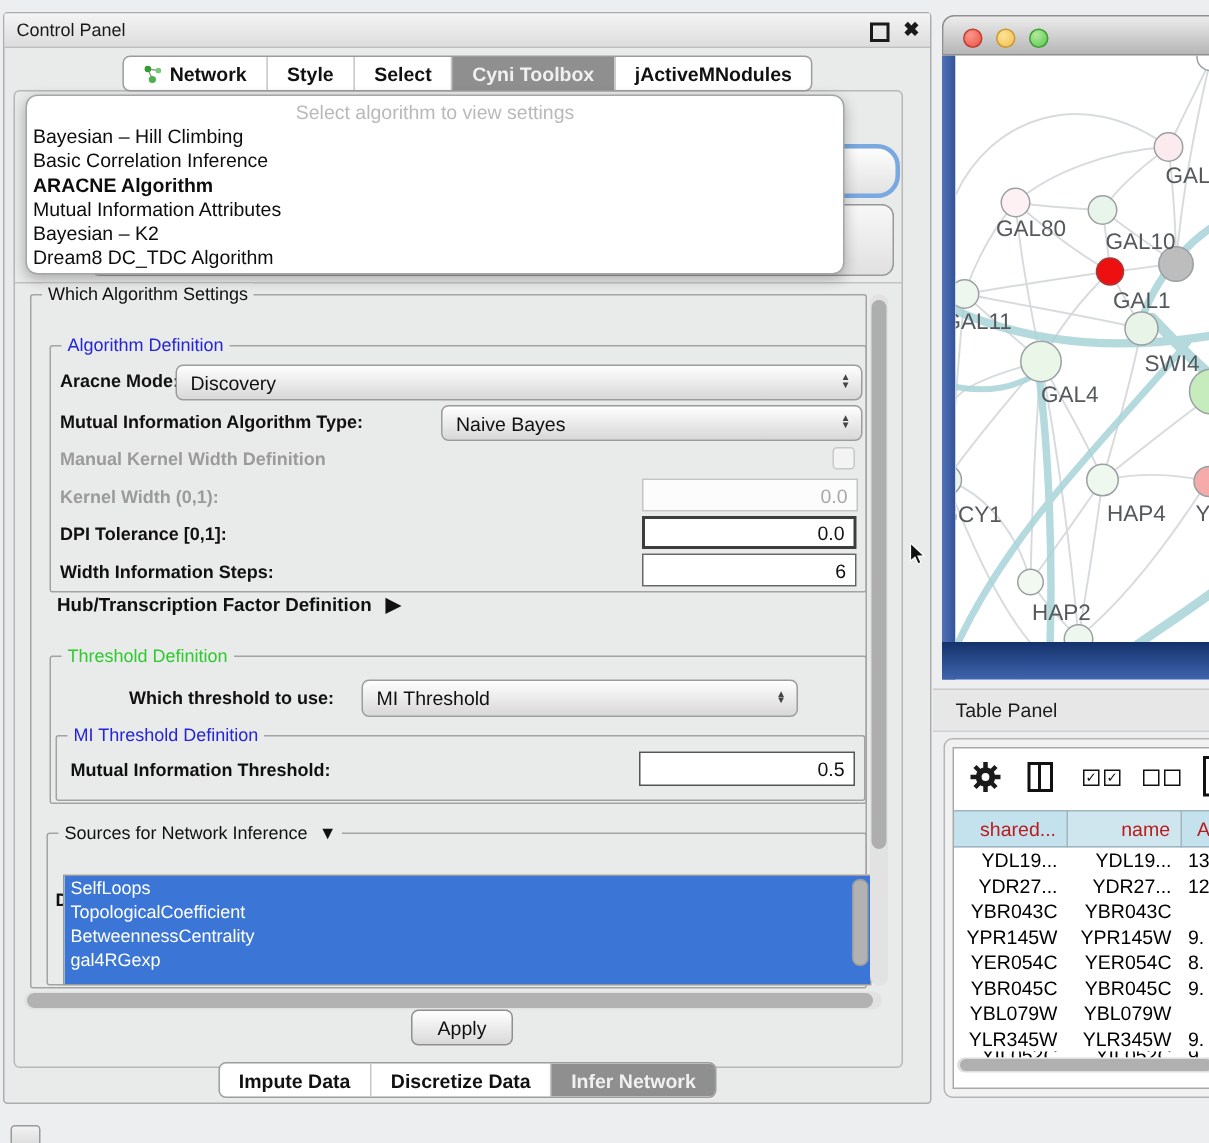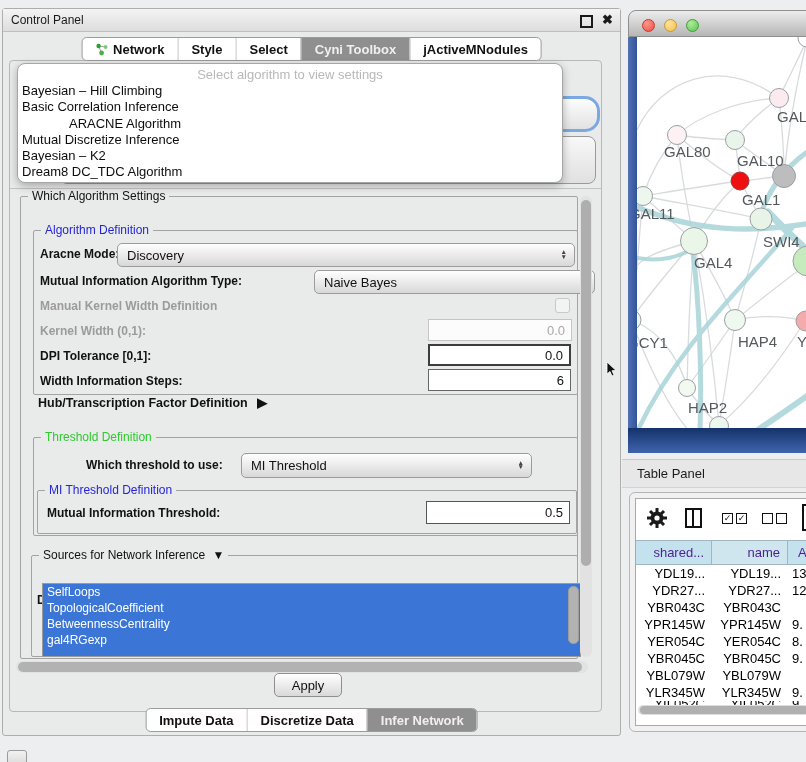"ARACNE Algorithm" .dd-item.bold { font-weight: normal -> bold; margin-left: 47px -> none }
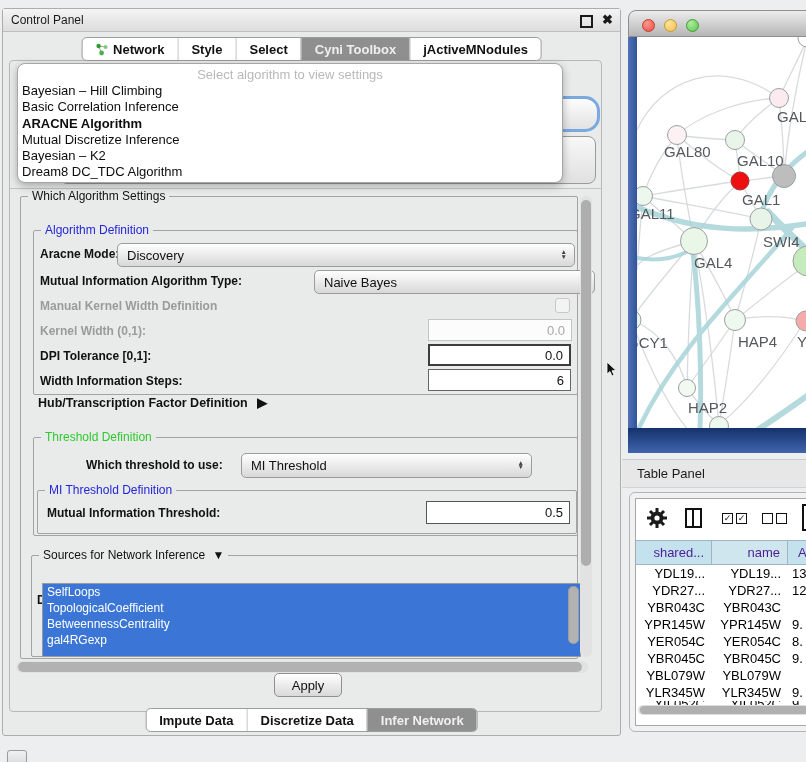"Mutual Discretize Inference" div.dd-item { text: Discretize Inference -> Information Attributes }
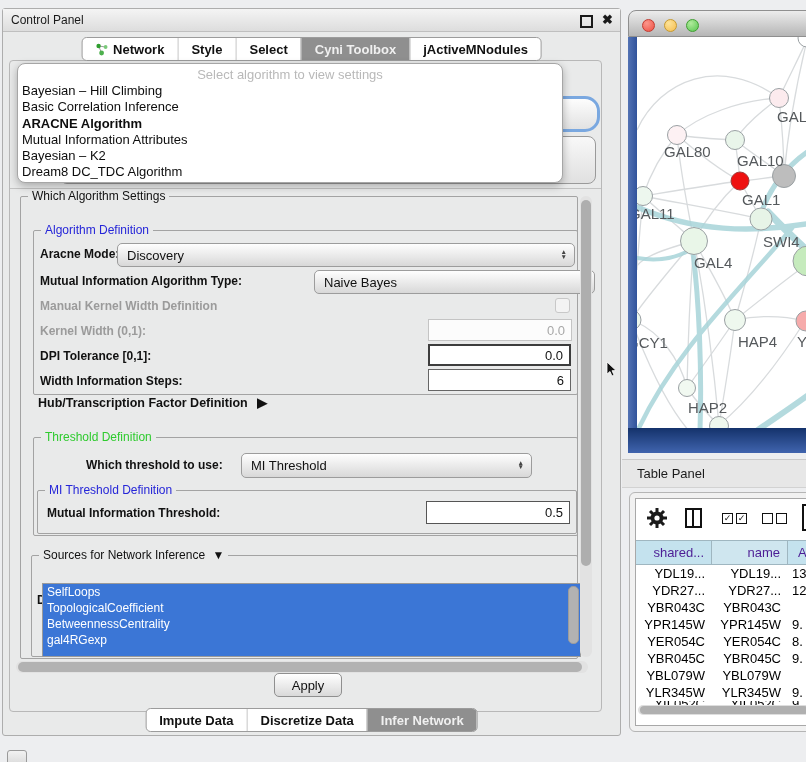"Naive Bayes" div.combo { margin-left: 20px -> none }
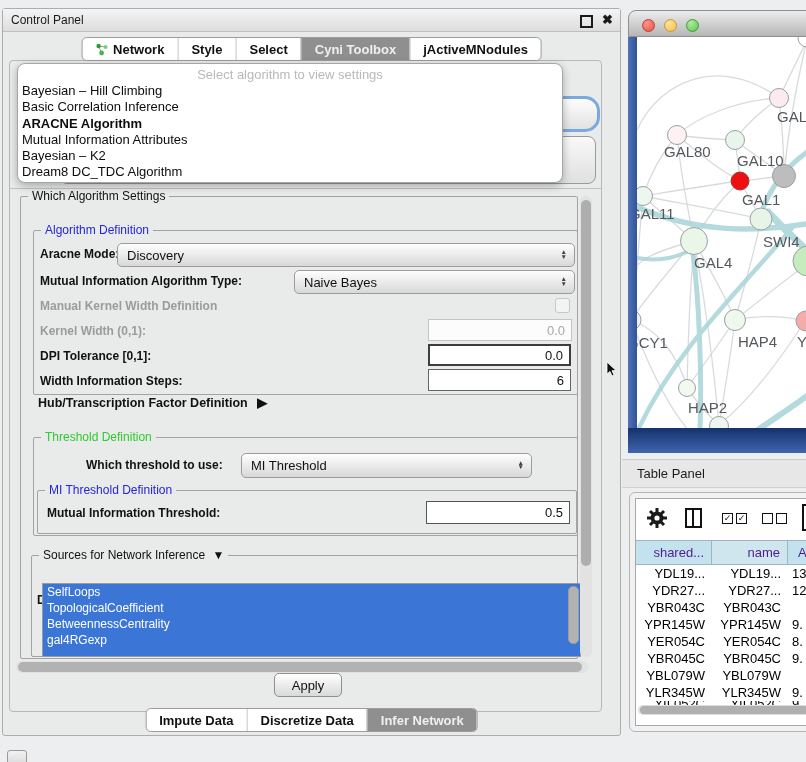"shared..." .th { color: #4c1d95 -> #b91c1c }
